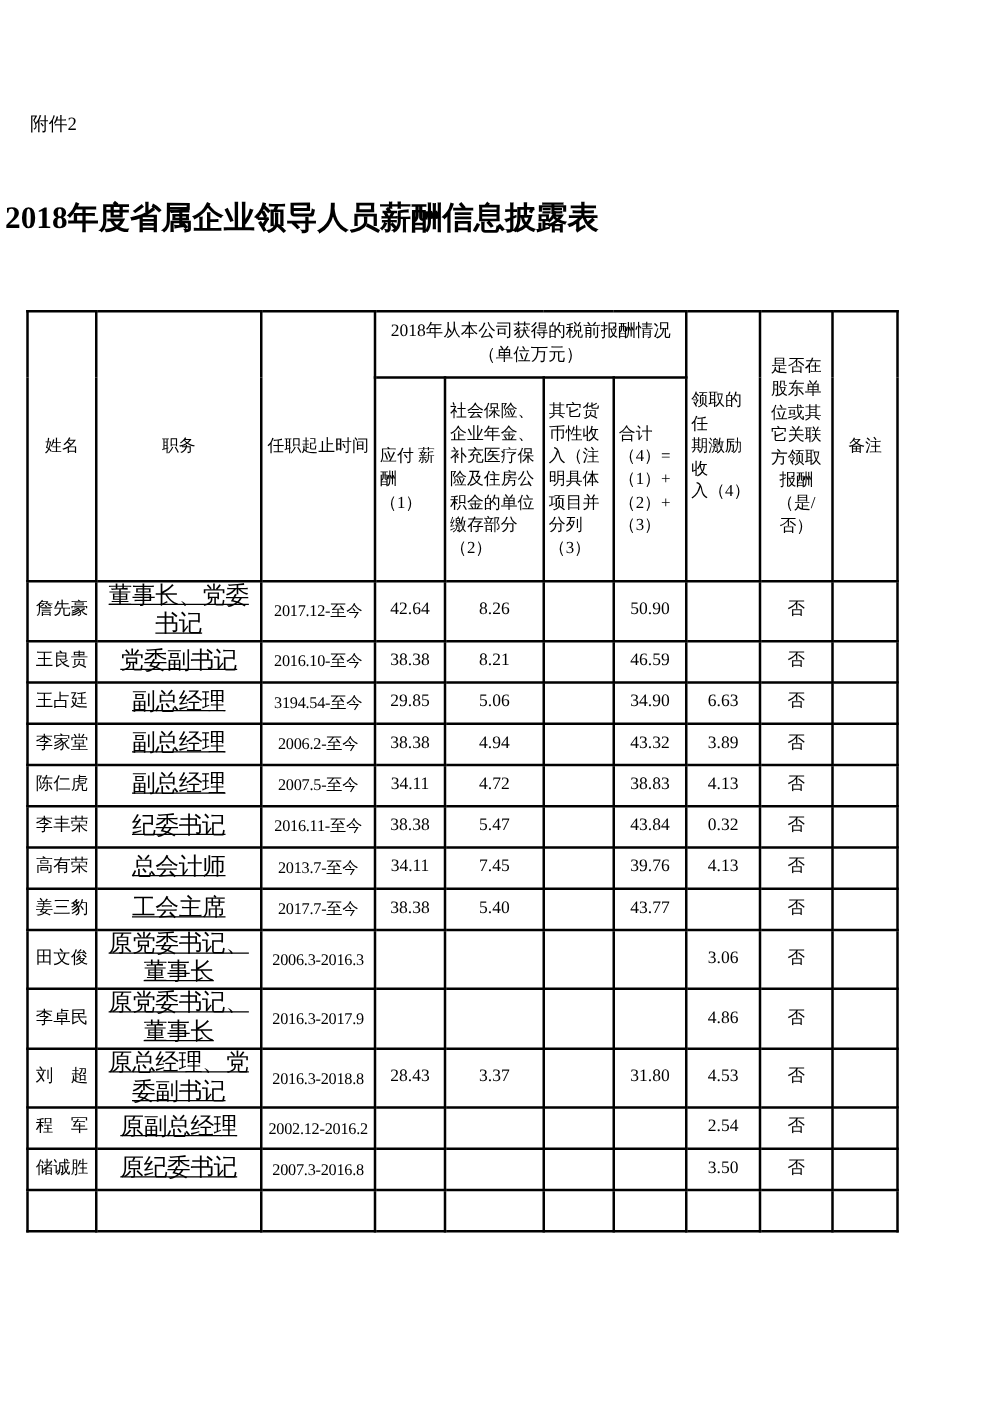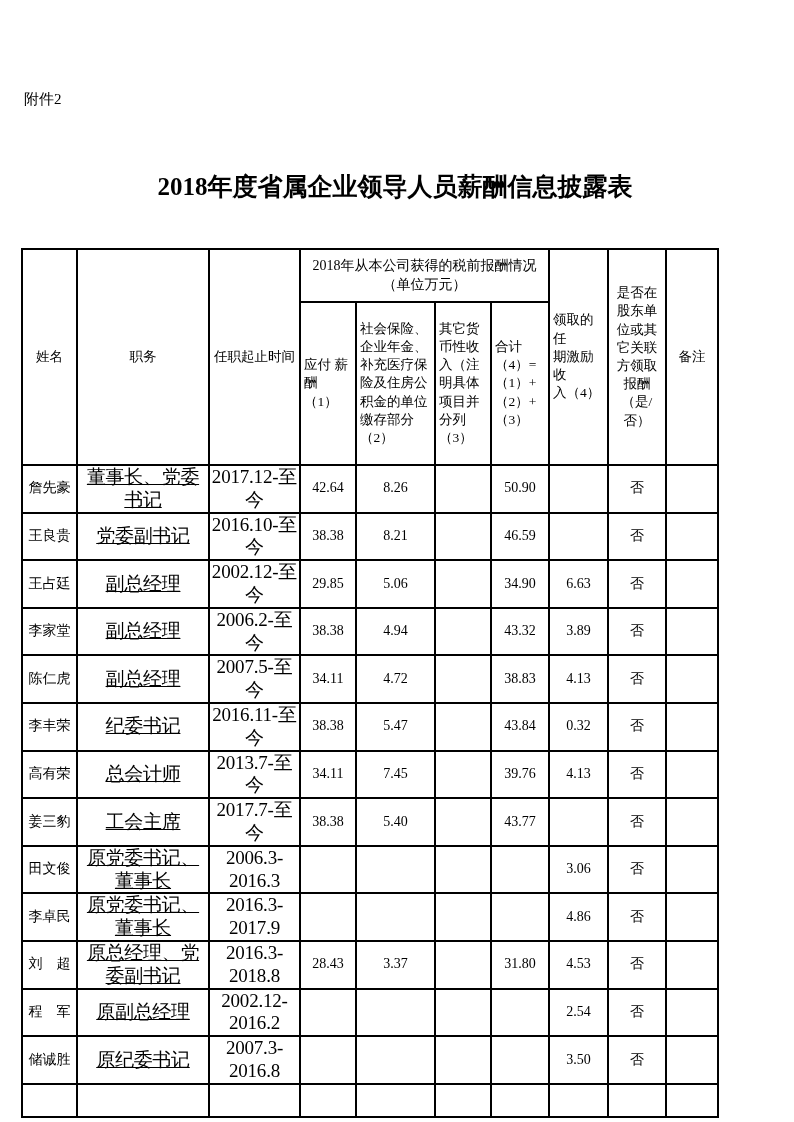"2018年度省属企业领导人员薪酬信息披露表" .doc-title { margin: 17px -> 4px; text-align: center -> left }
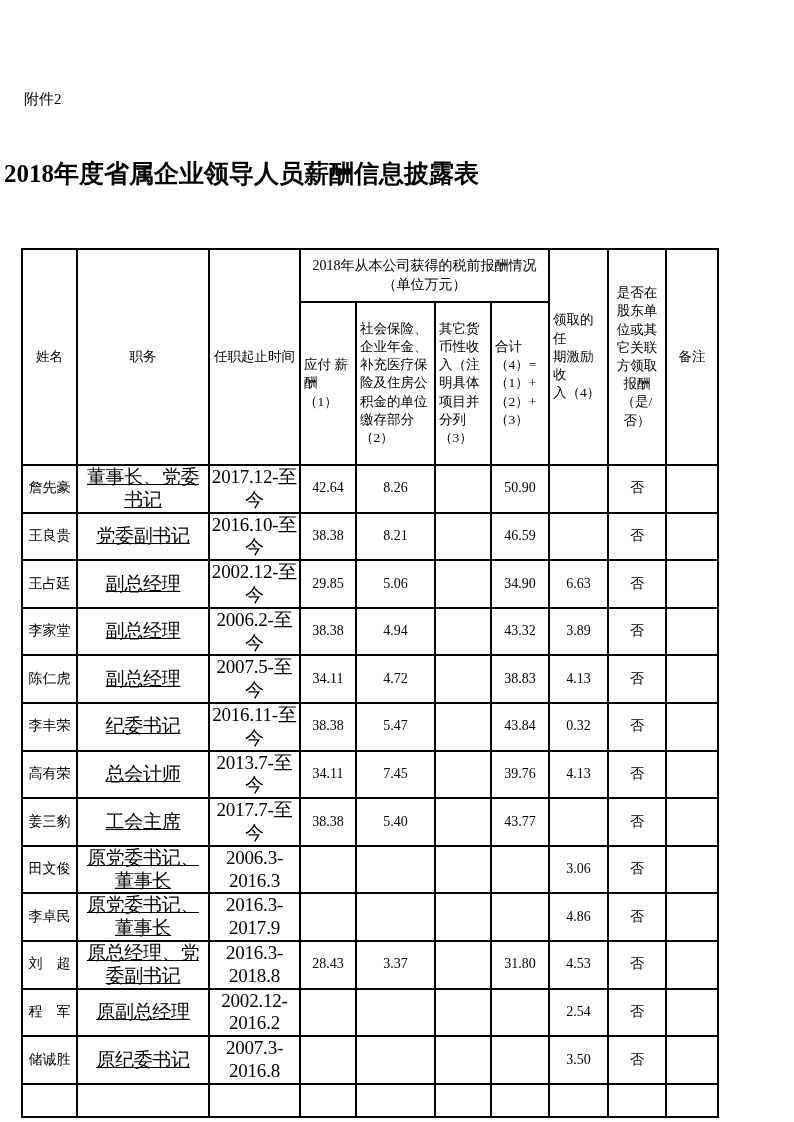"2017.12-至今" td.ten { font-size: 19px -> 13px }
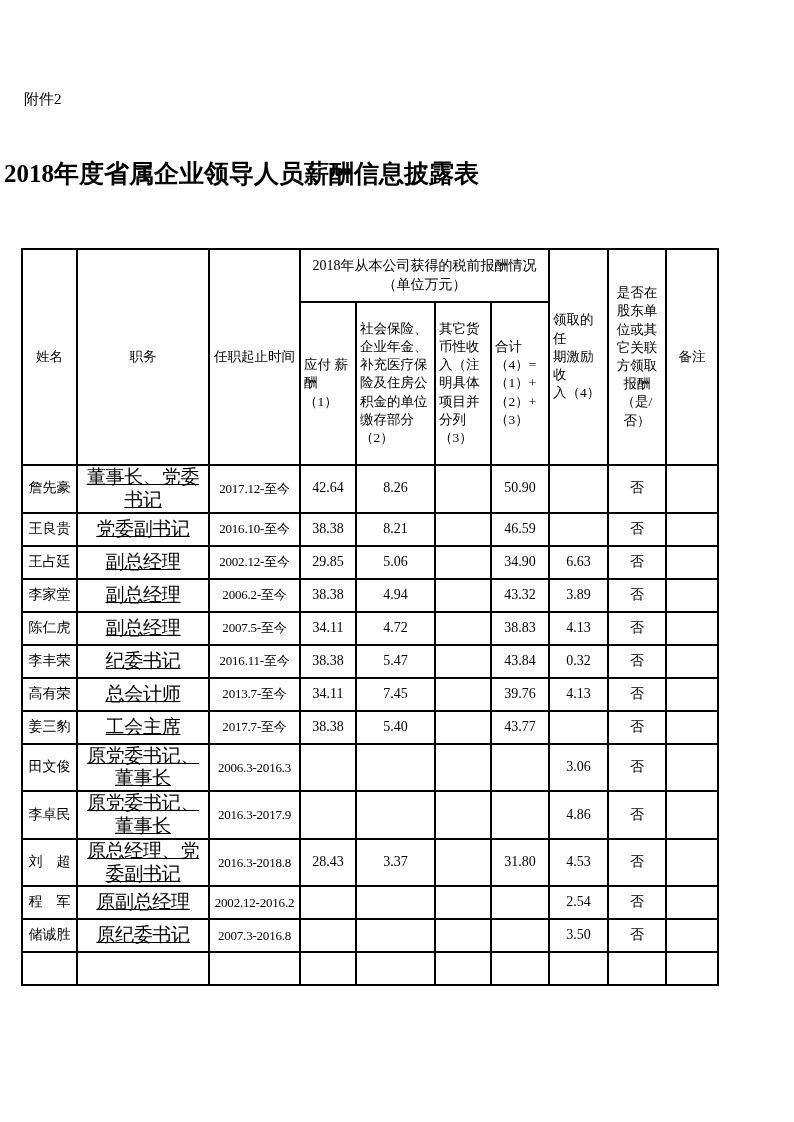"2002.12-至今" td.ten { text: 2002.12- -> 3194.54- }
